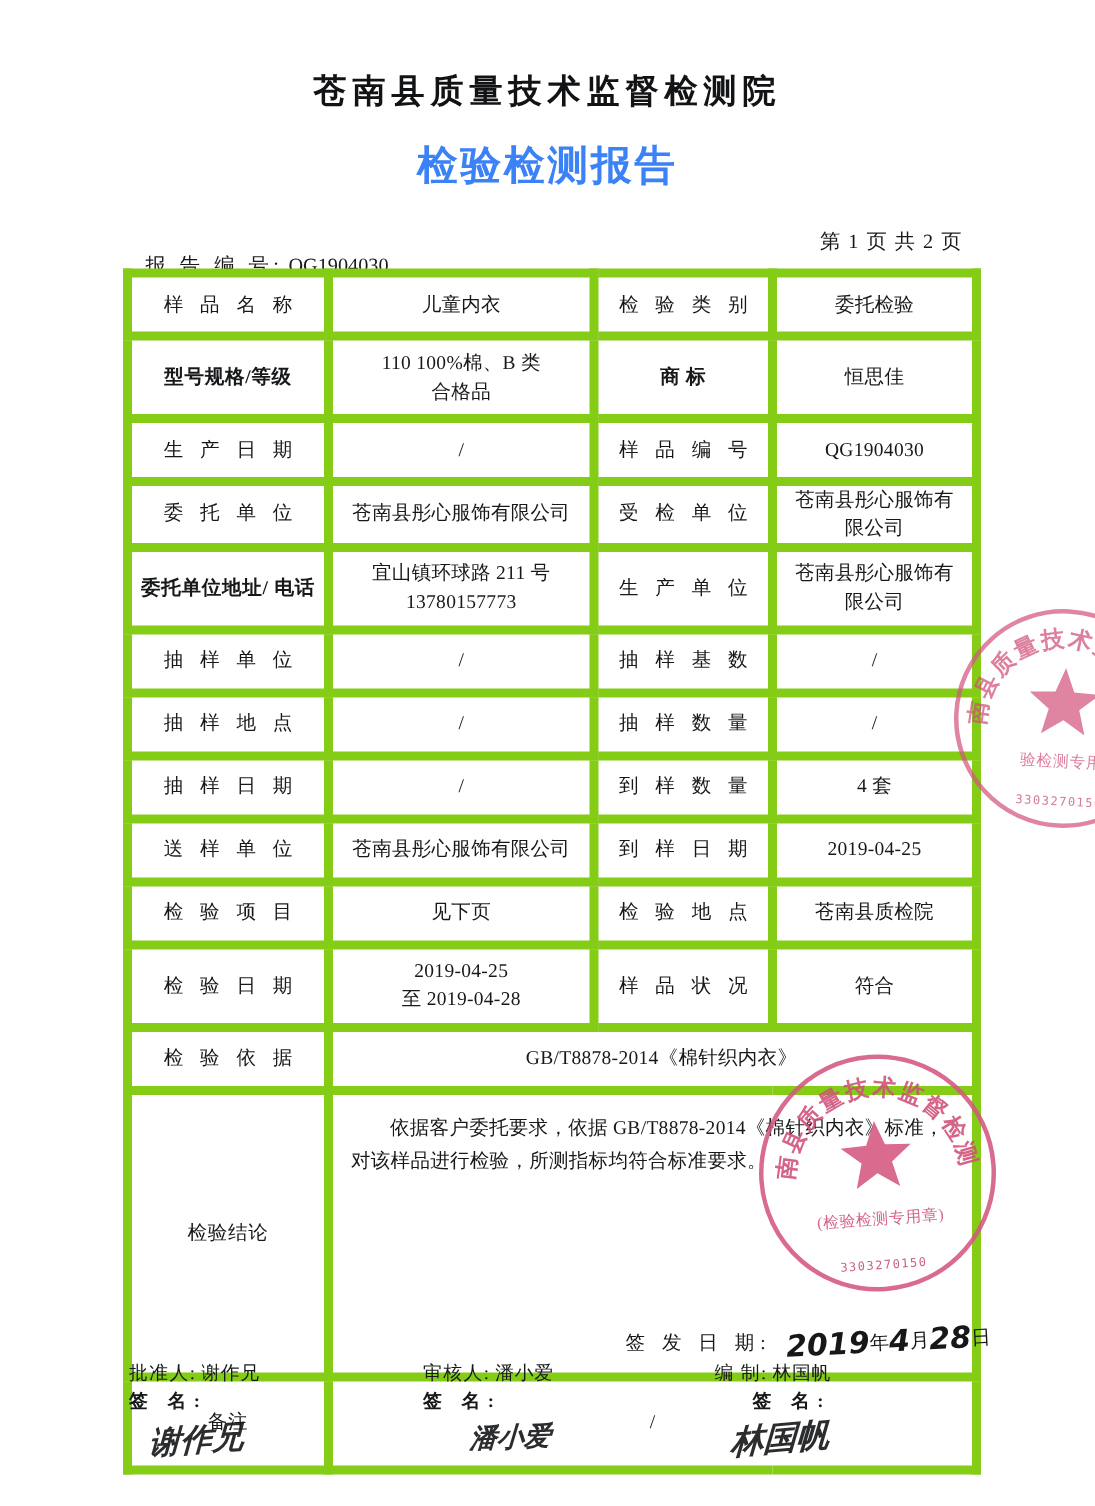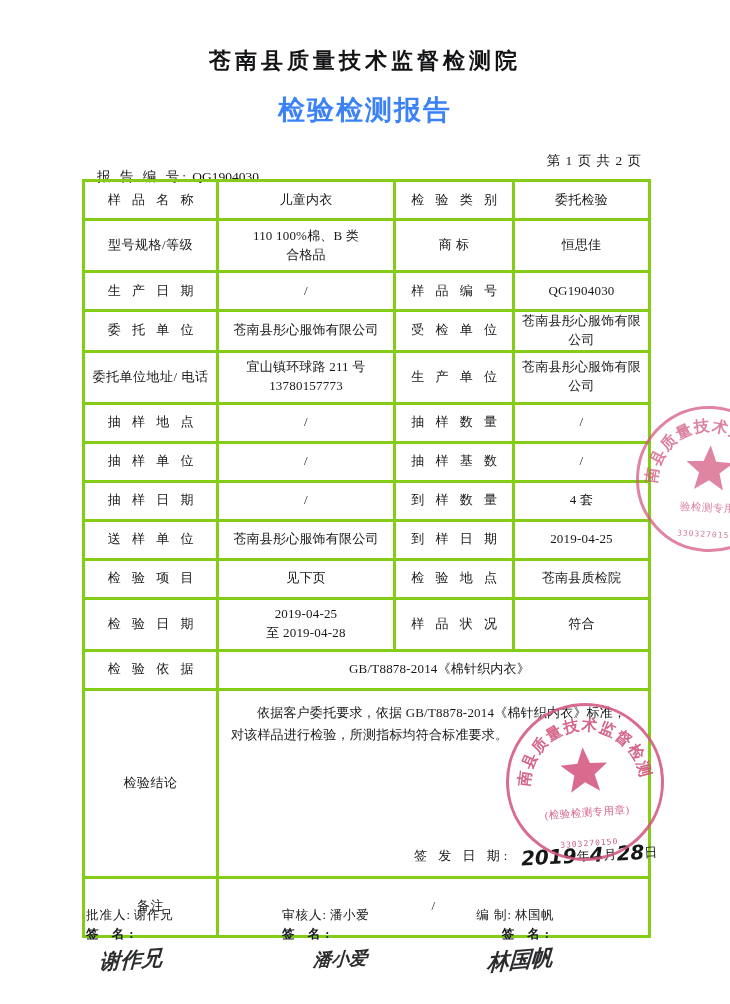"样 品 名 称" .main-table td { border: 3px solid #84cc16 -> 6px solid #84cc16 }
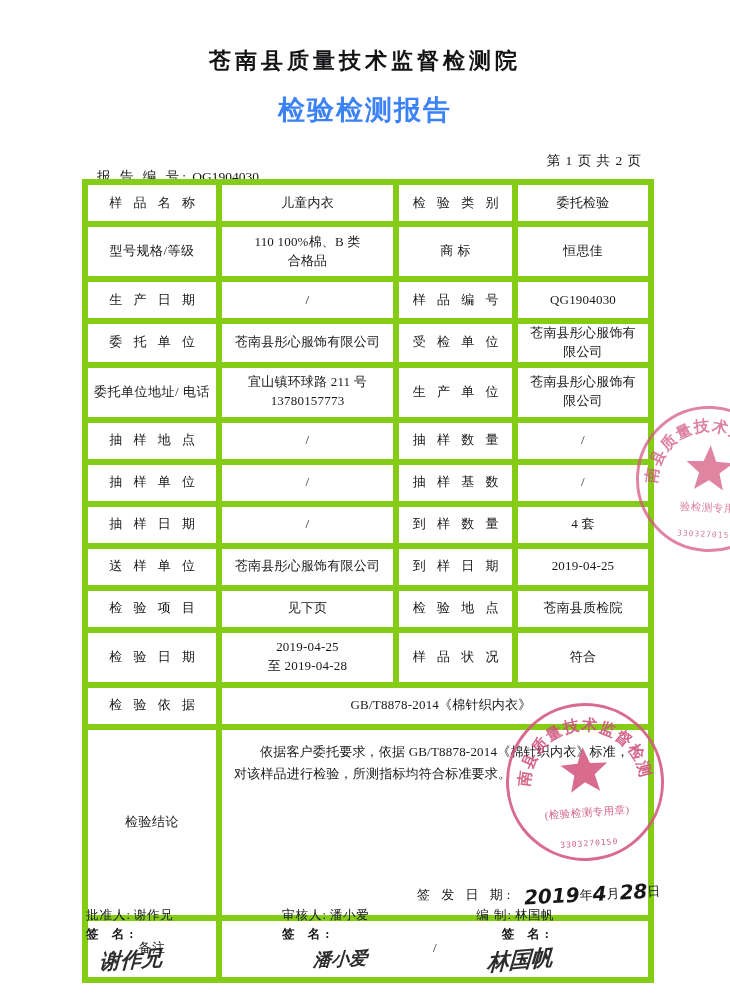"型号规格/等级" .main-table .lbl-tight { font-weight: none -> bold }
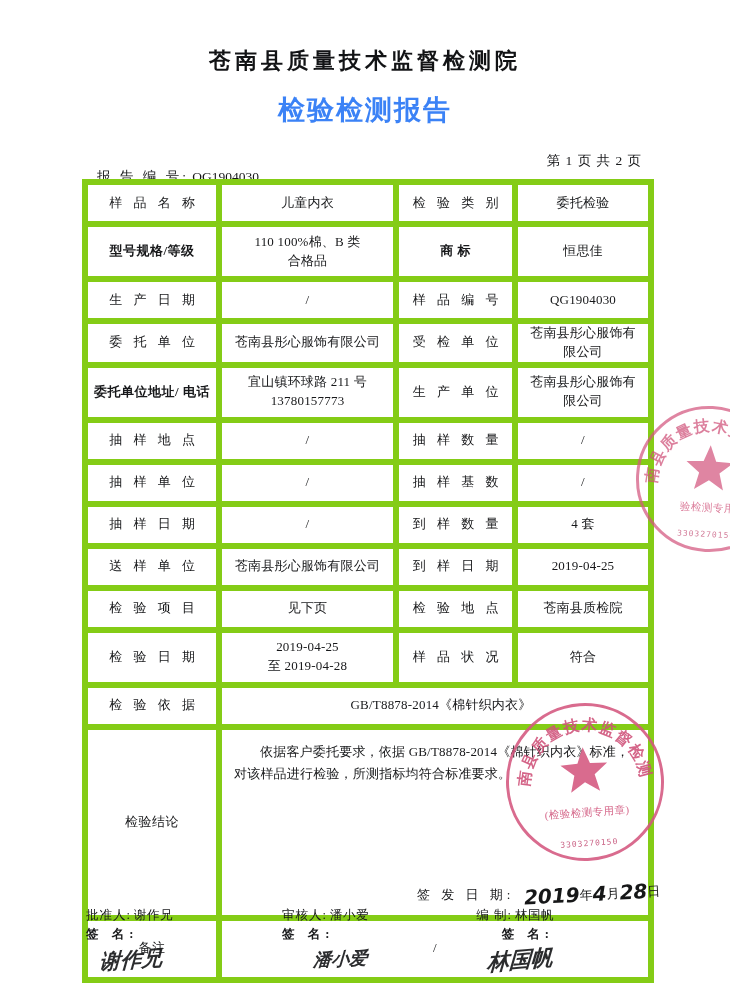"抽 样 地 点" tr.row-1h { order: before "抽 样 单 位" -> after "抽 样 单 位" }
